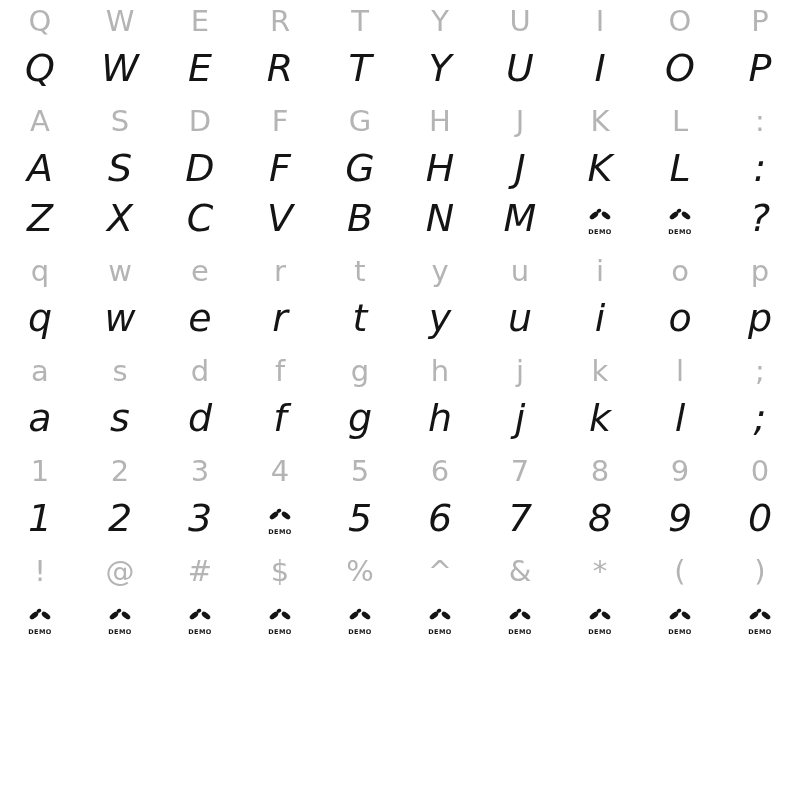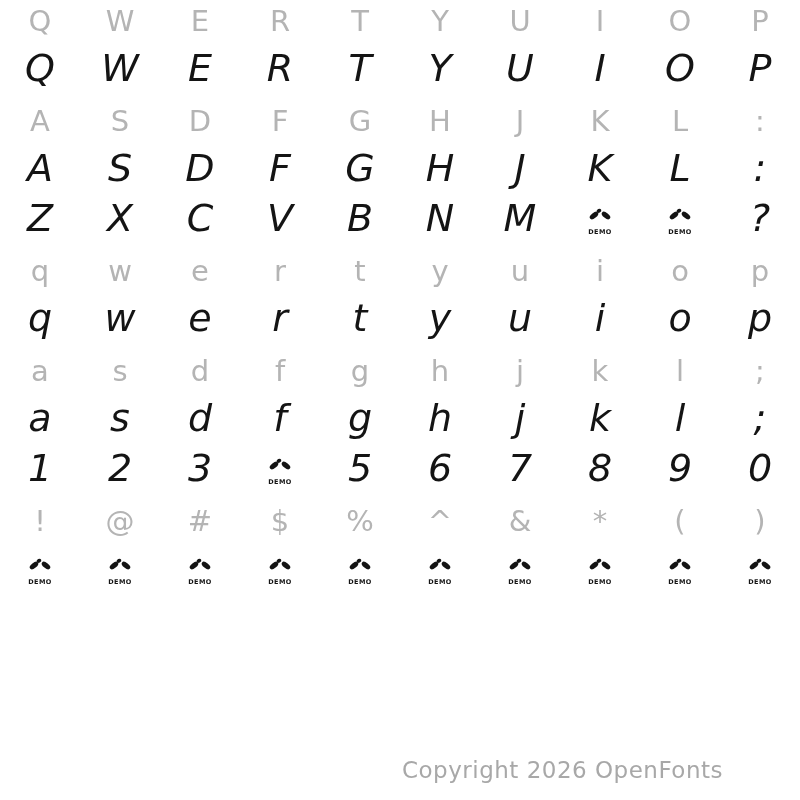"1 2 3 4 5" div.row { html: none -> <div><span>1</span><span>2</span><span>3</span><span>4</span><span>5</span><span>6</span><span>7</span><span>8</span><span>9</span><span>0</span></div> }
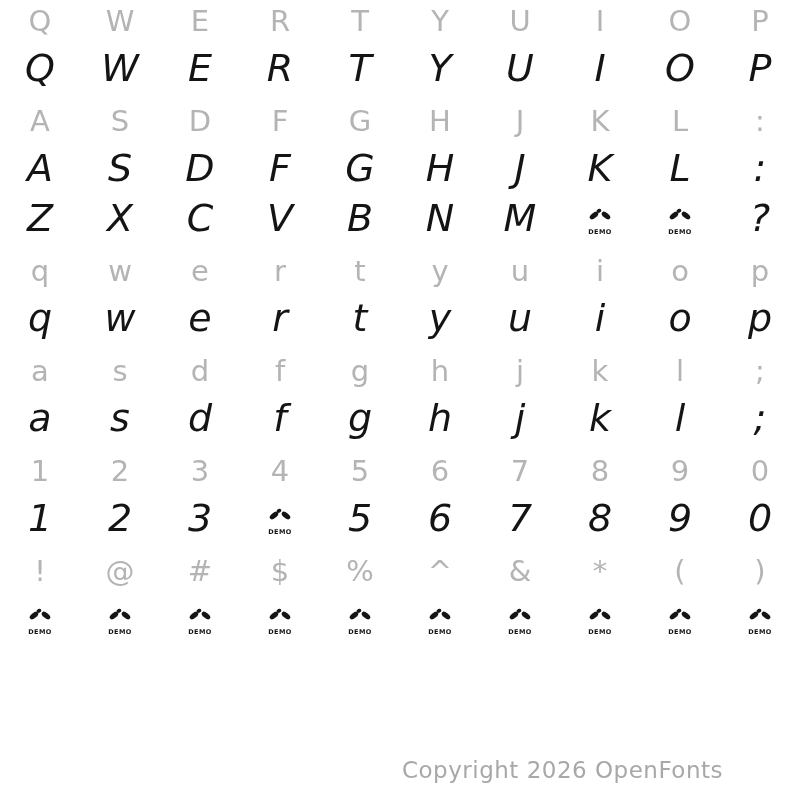"Copyright 2026 OpenFonts" div.copyright { html: <div>Copyright 2026 OpenFonts</div> -> none }
